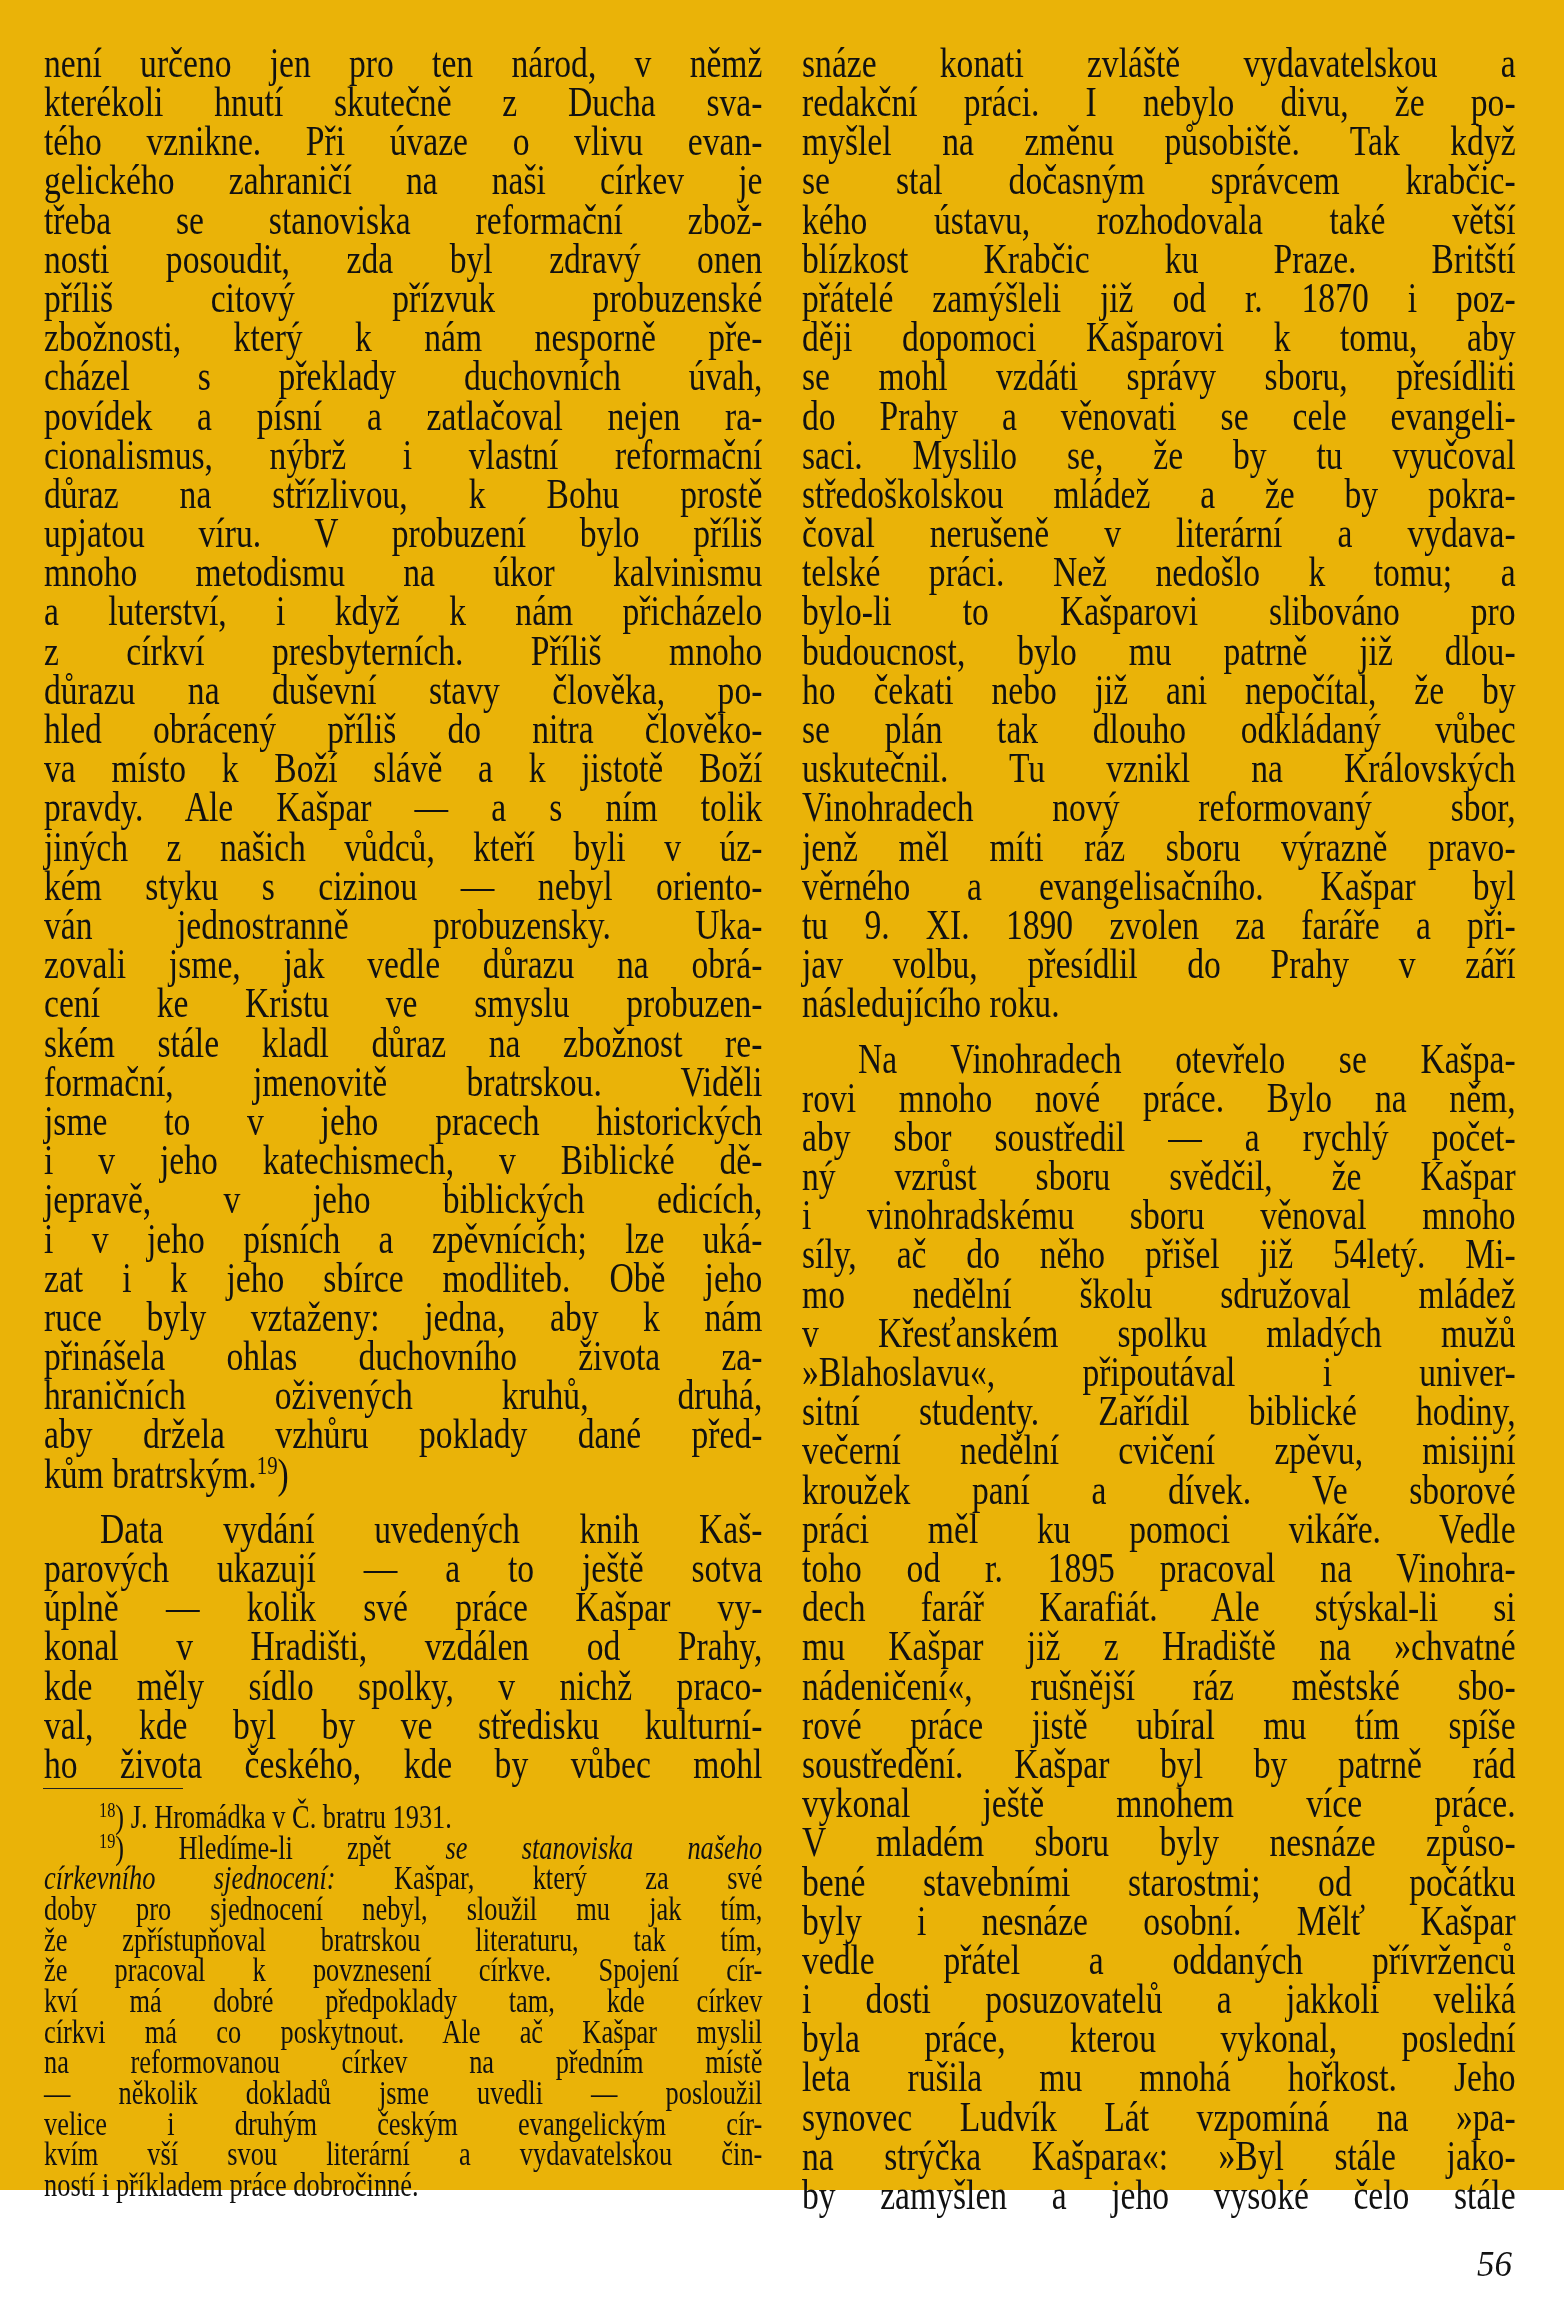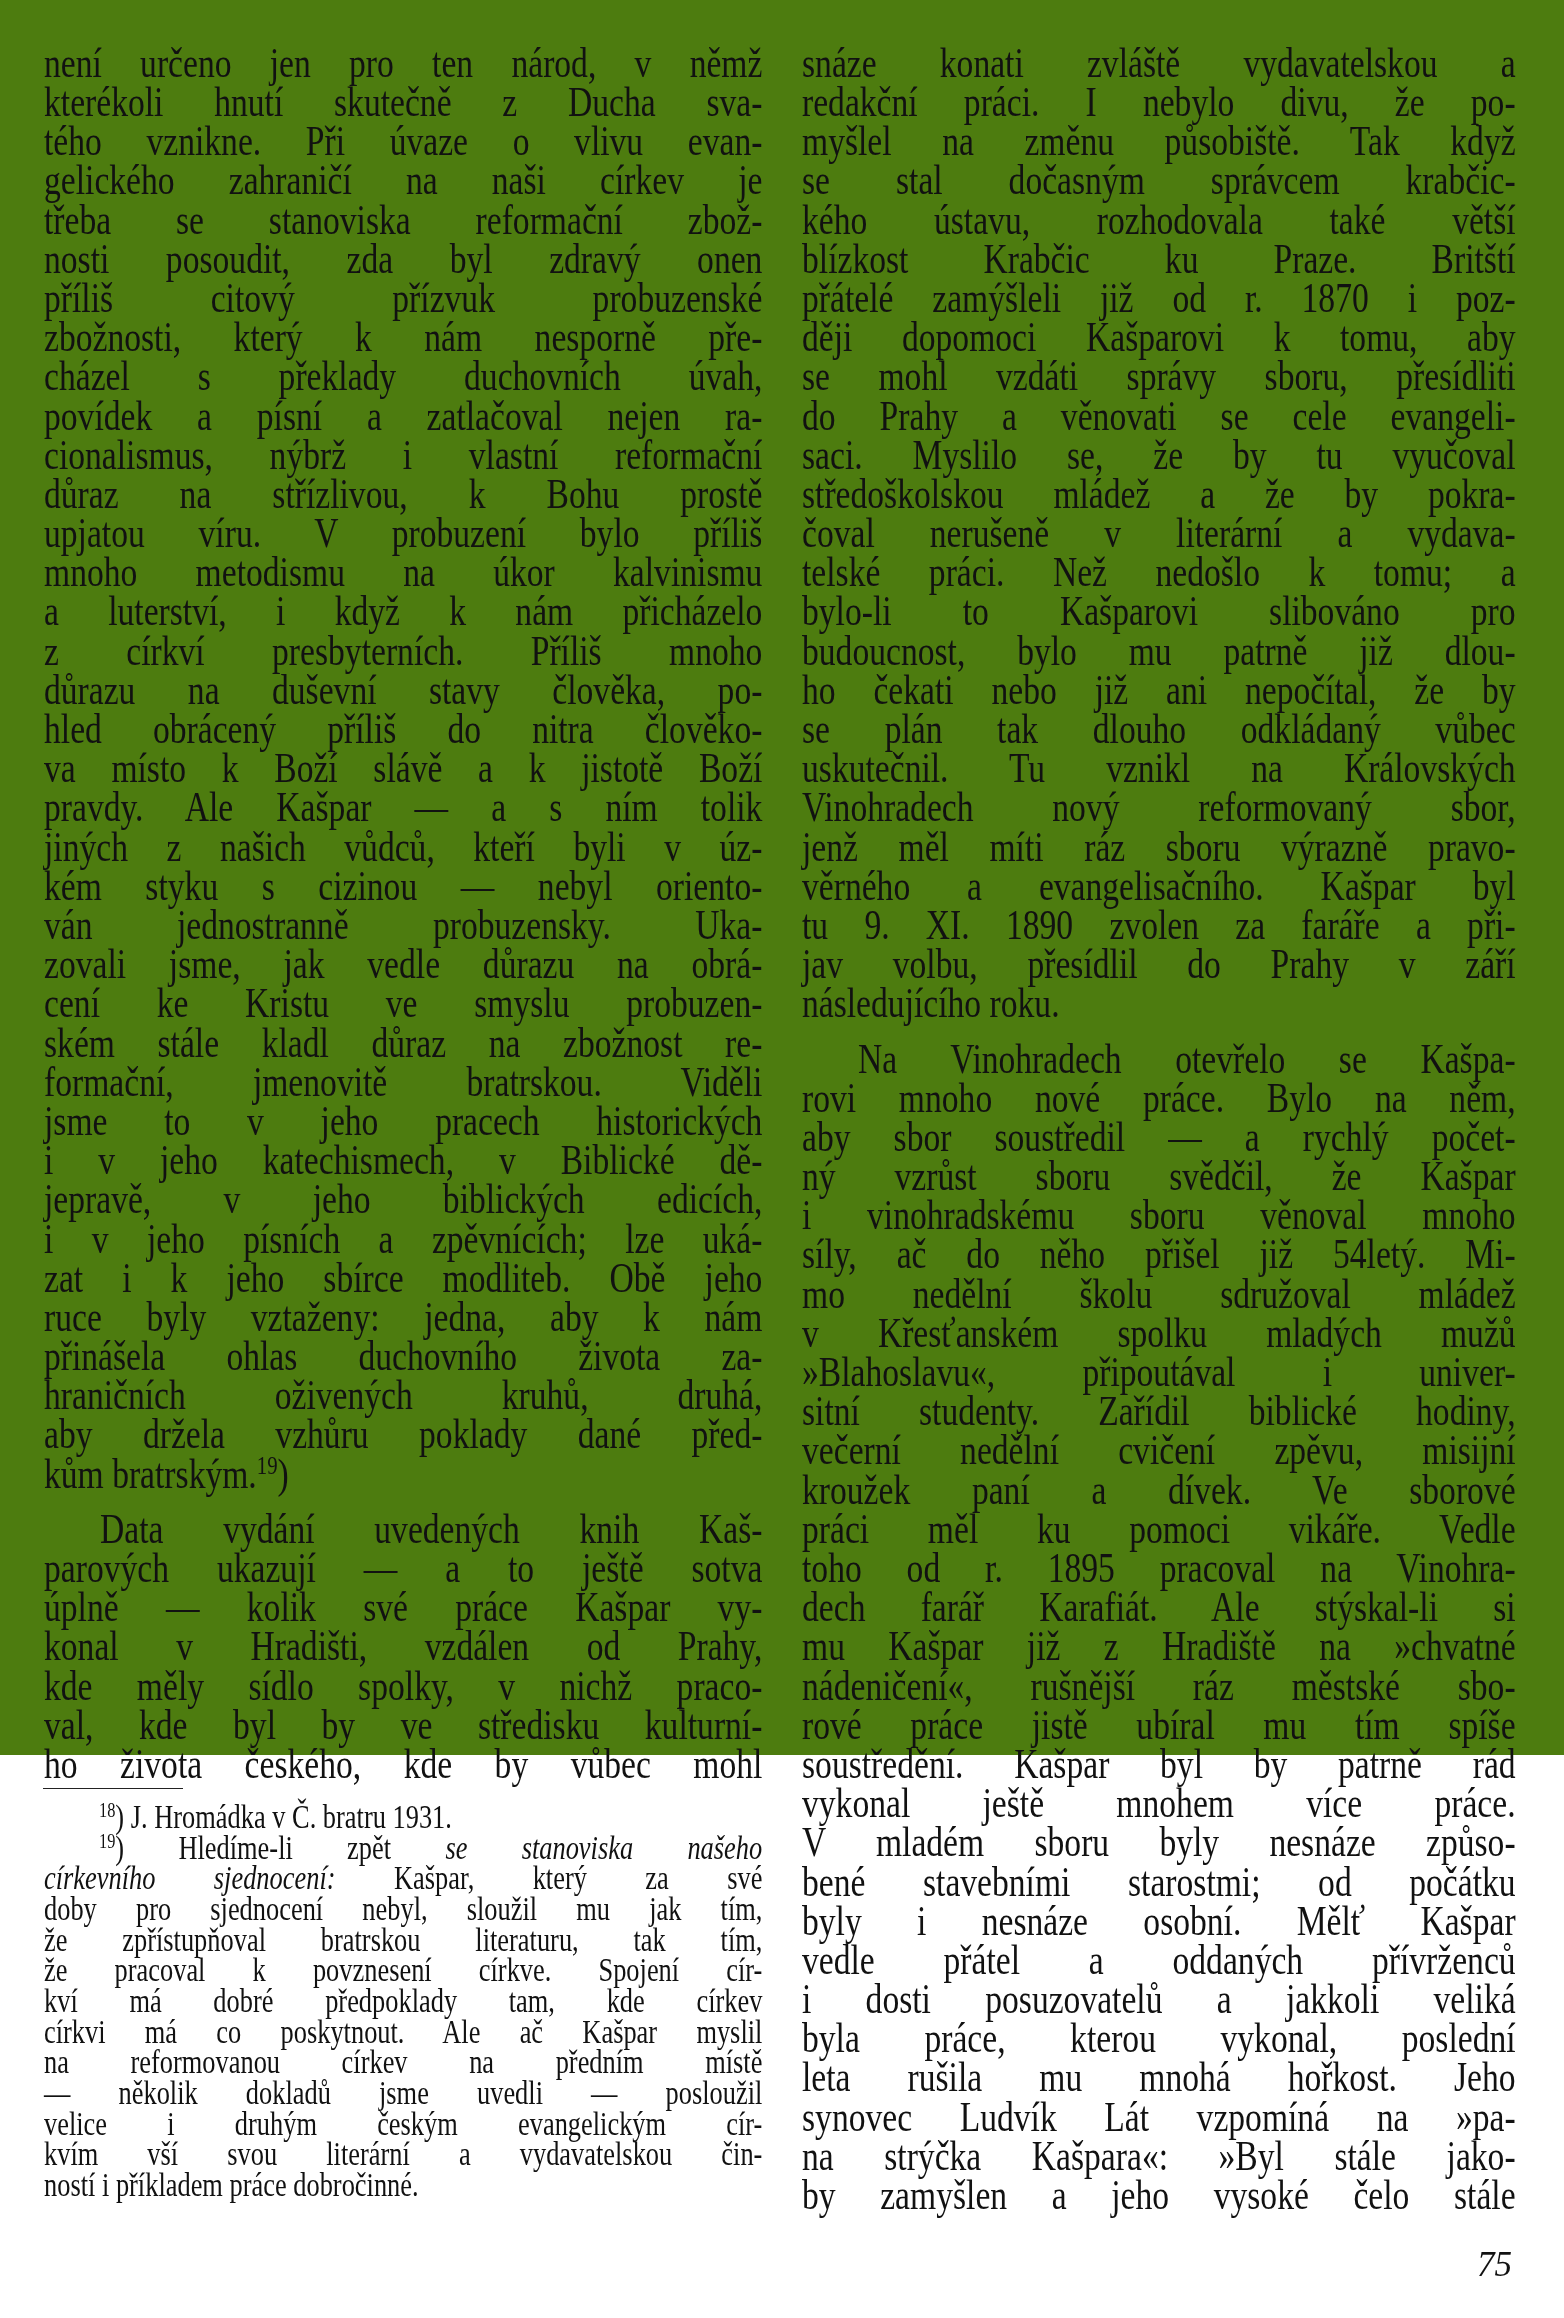"není určeno jen pro ten" #page { background: #4d7c0f -> #eab308; height: 1755px -> 2190px }
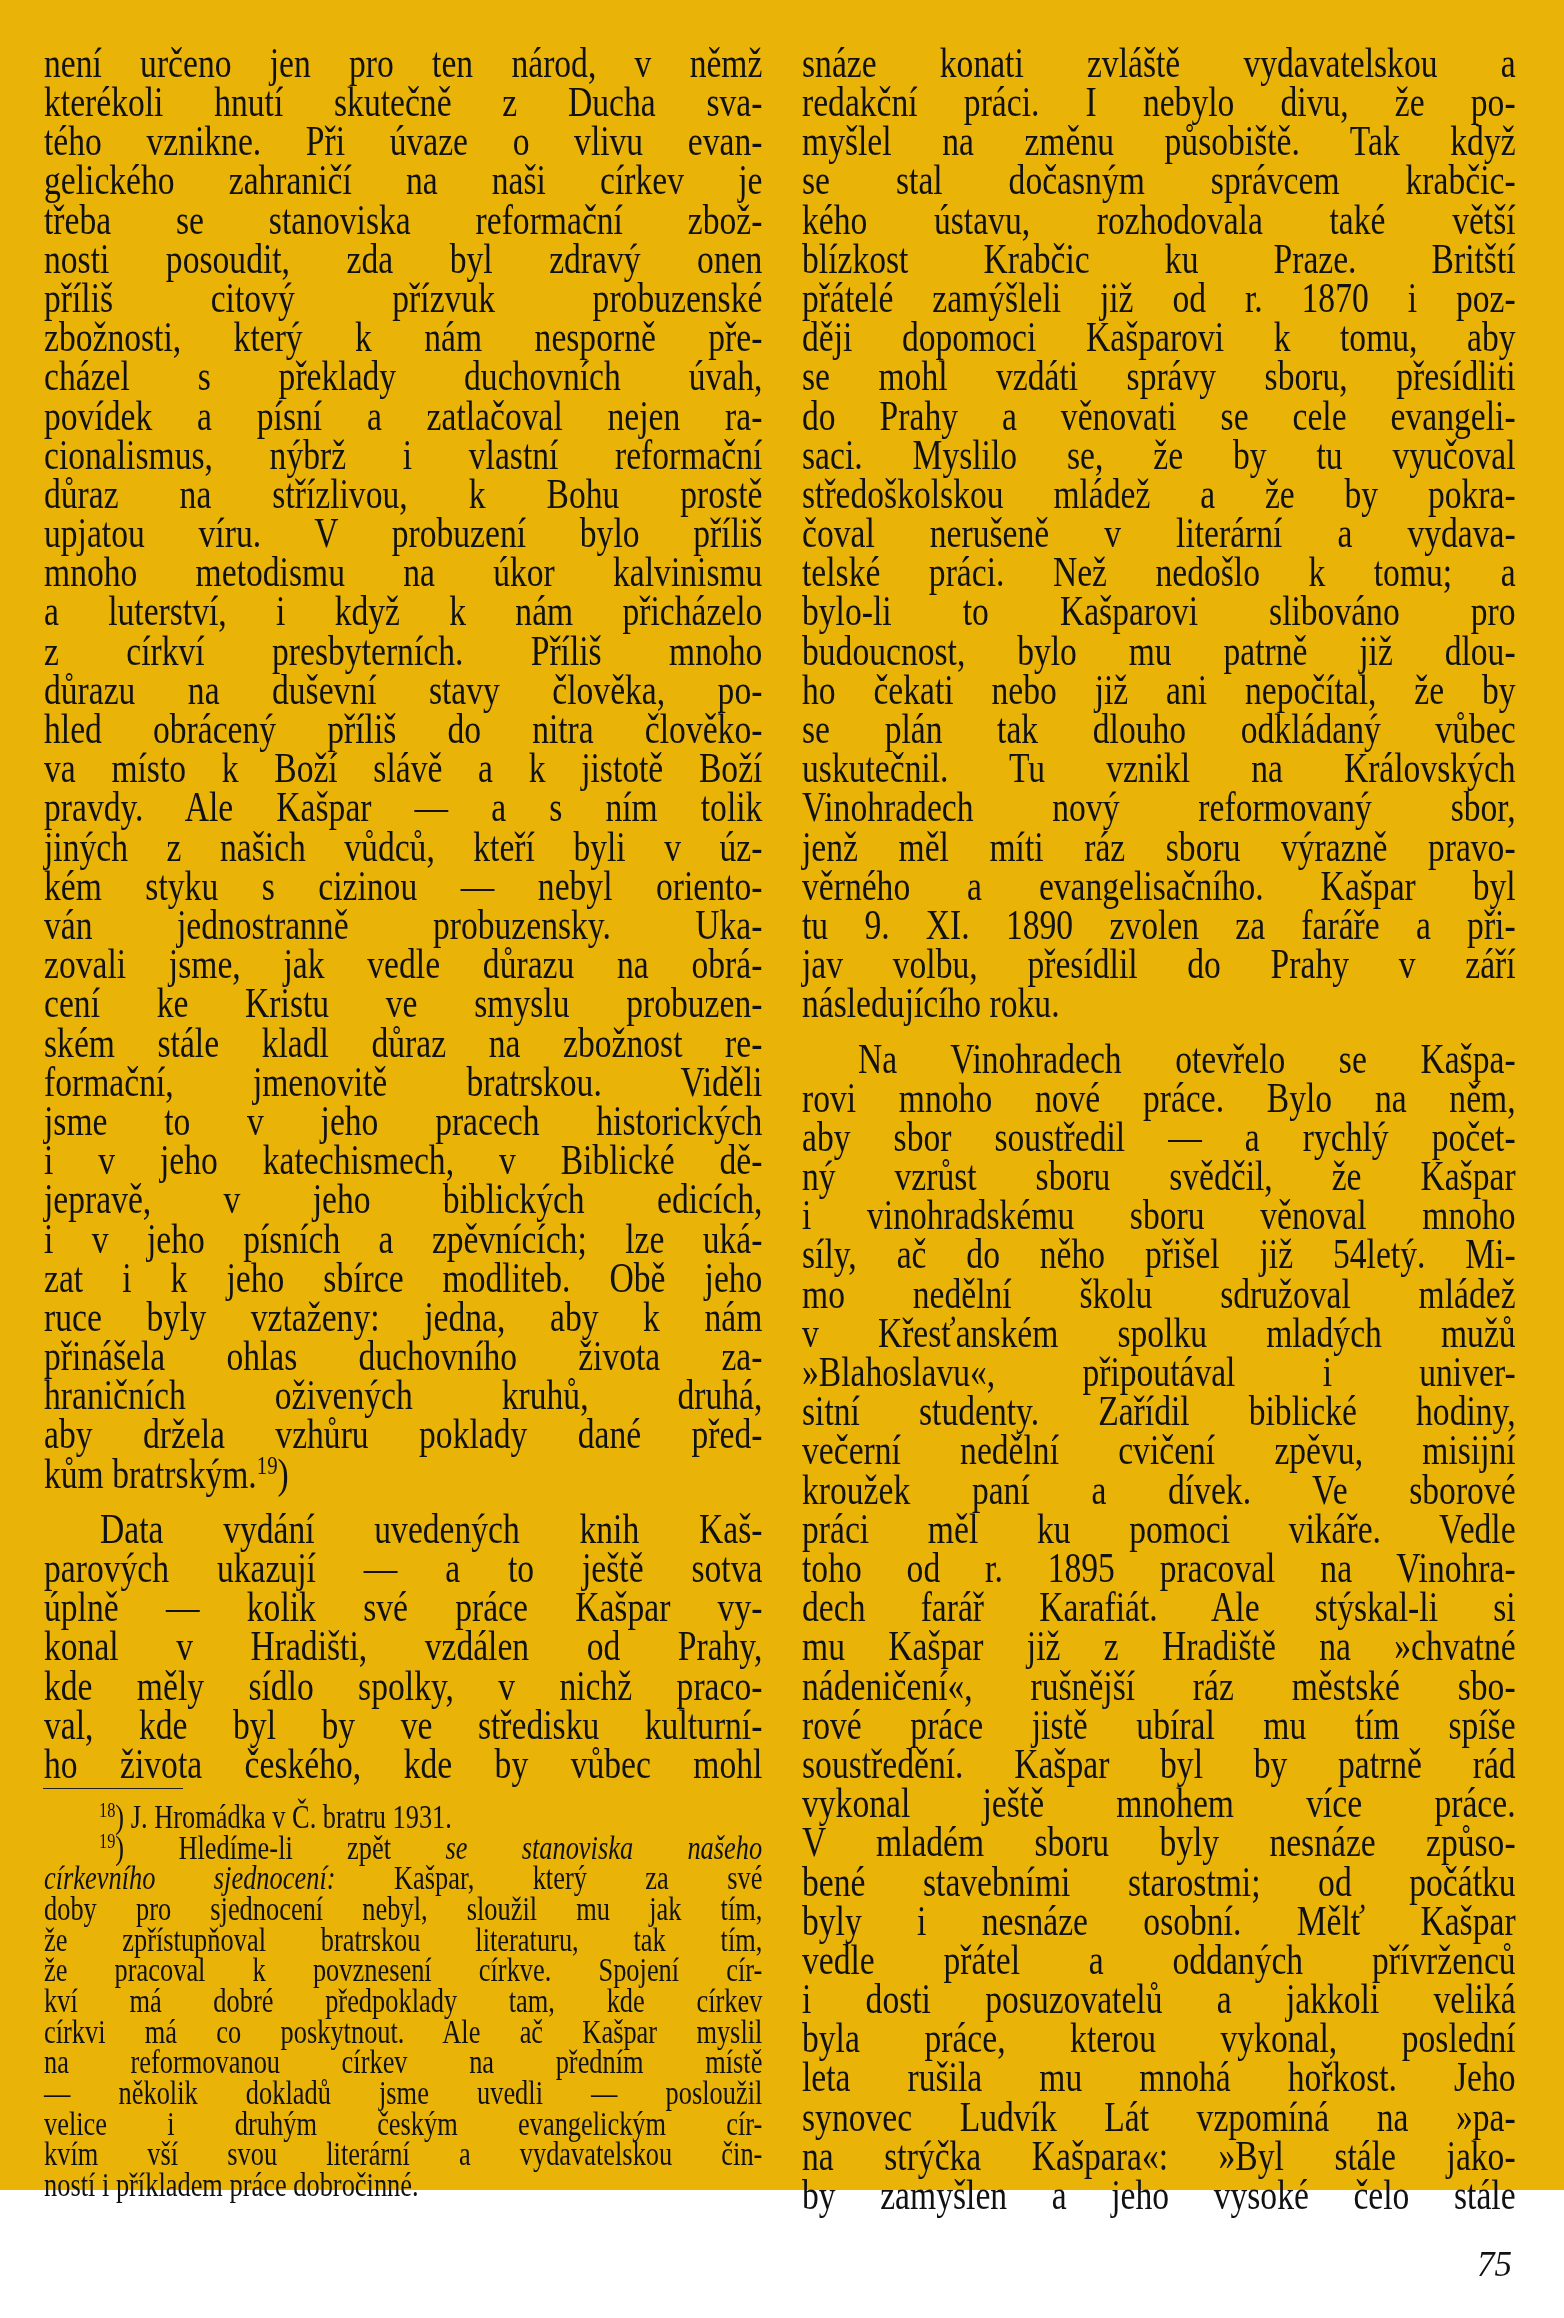"75" div { text: 75 -> 56 }
